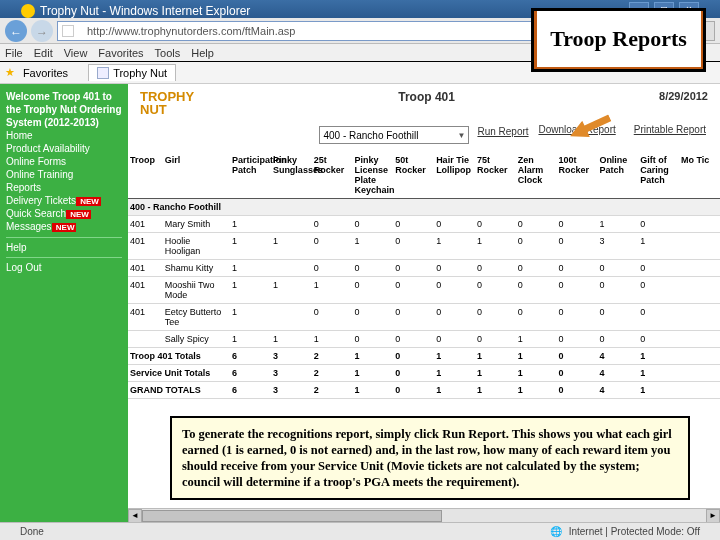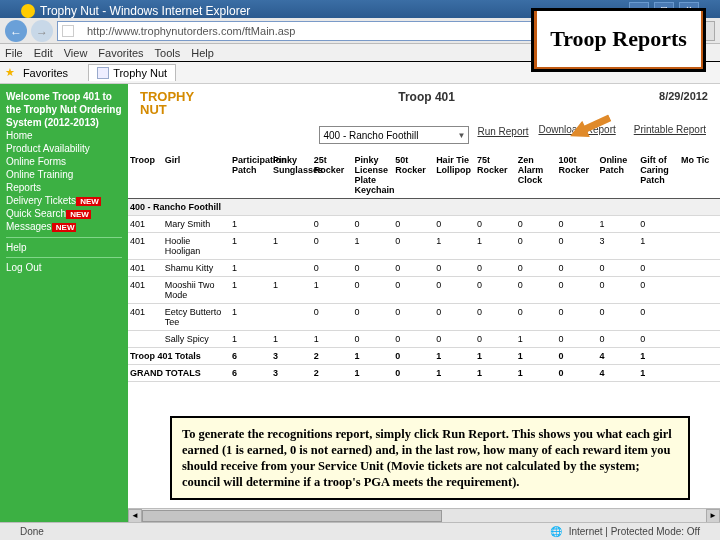"Service Unit Totals" tr.total-row { html: none -> <tr> <td>Service Unit Totals</td> <td>6</td> <td>3</td> <td>2</td> <td>1</td> <td>0</td> <td>1</td> <td>1</td> <td>1</td> <td>0</td> <td>4</td> <td>1</td> <td></td> </tr> }
